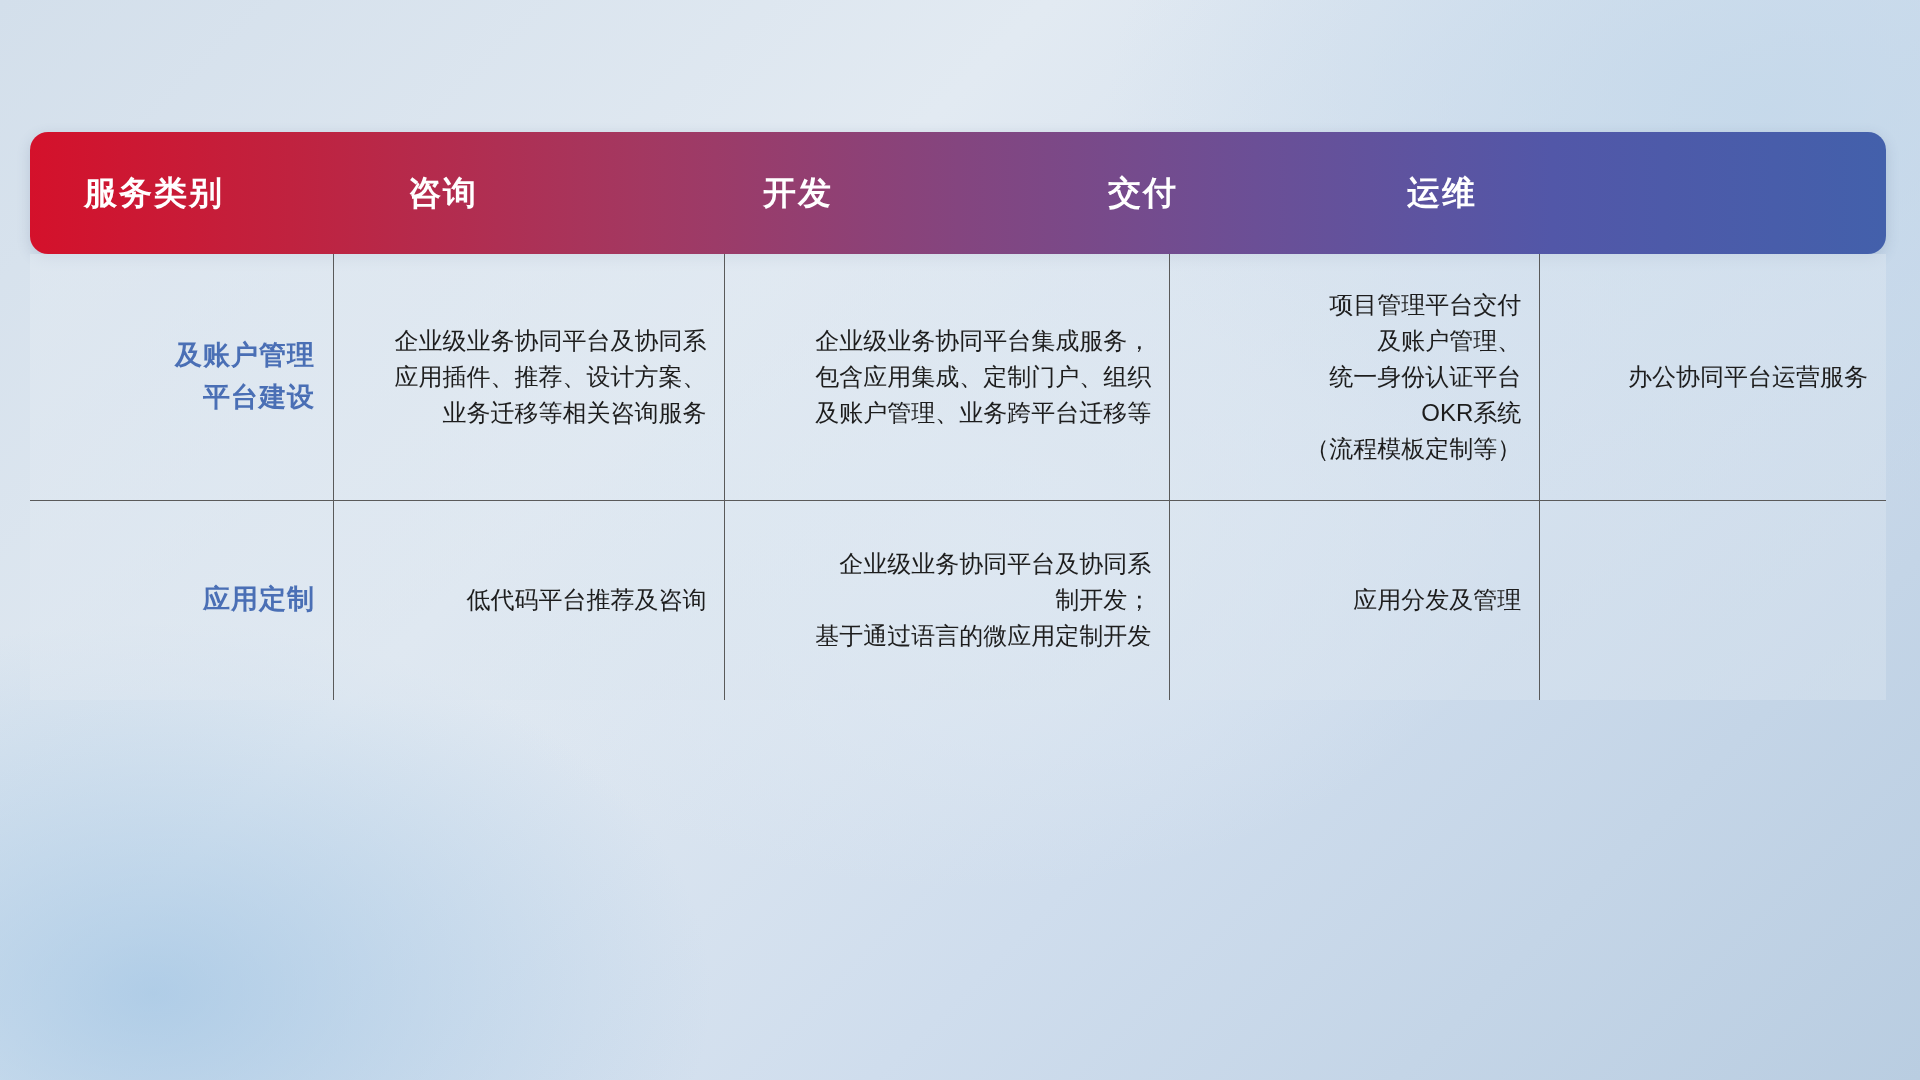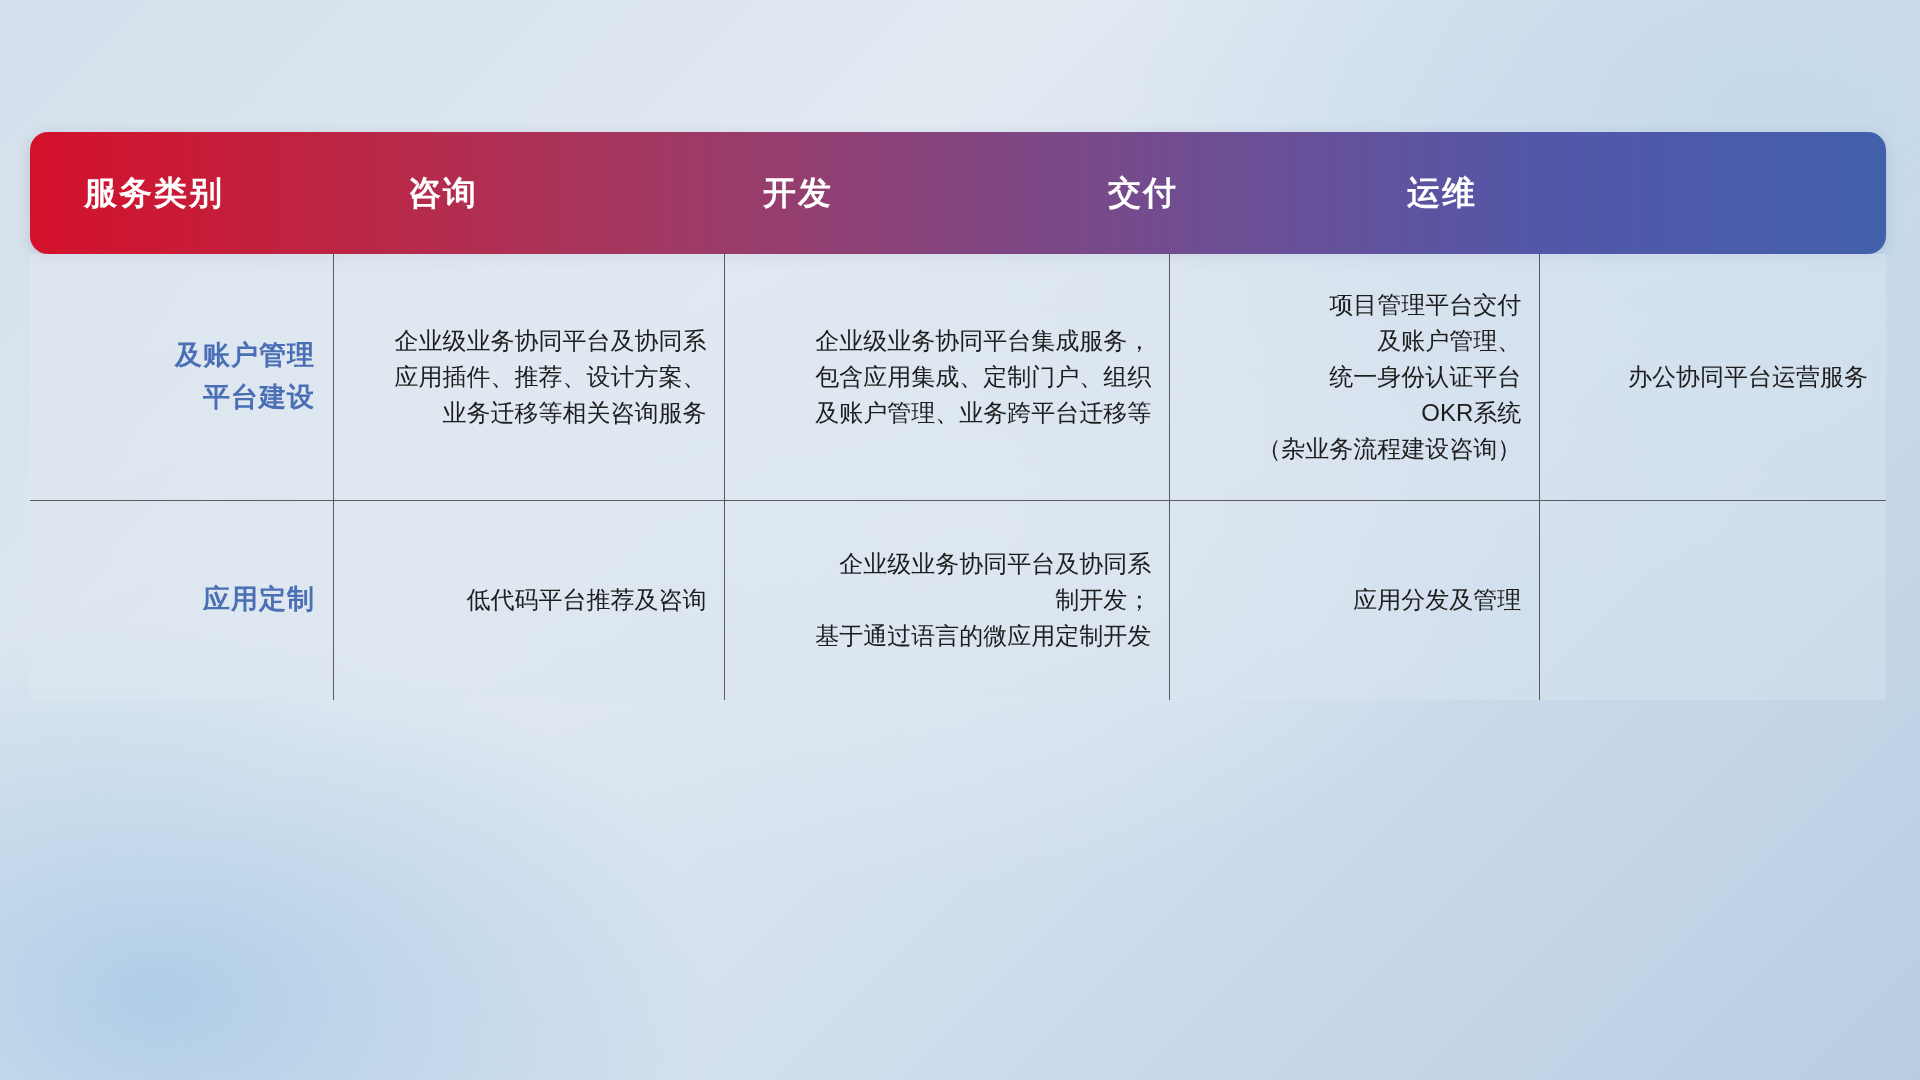"（杂业务流程建设咨询）" span.nl { text: 杂业务流程建设咨询 -> 流程模板定制等 }
